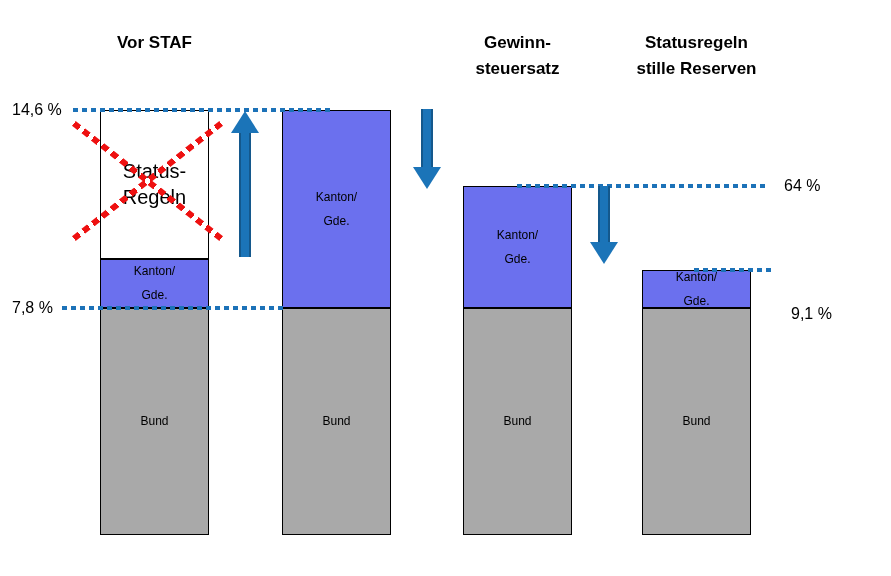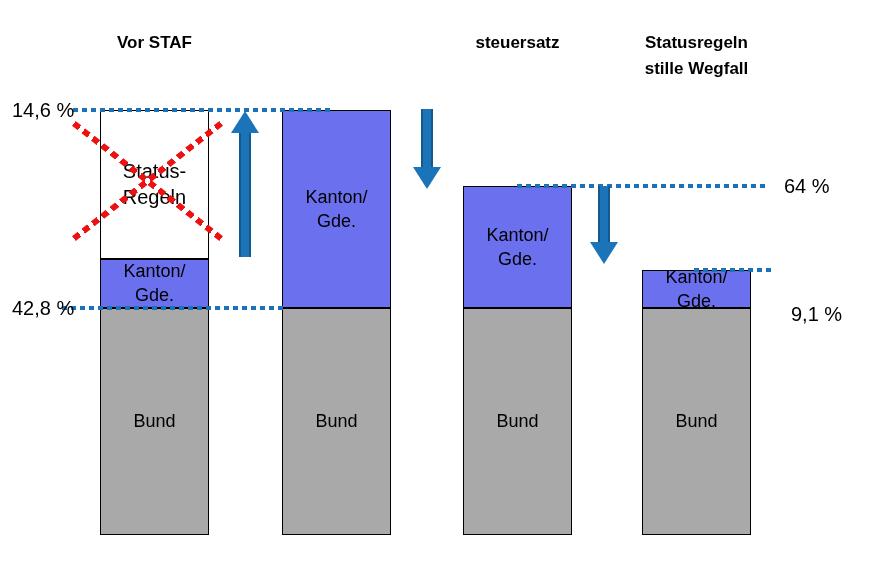"Gewinn-" div { html: none -> <div>Gewinn-</div> }
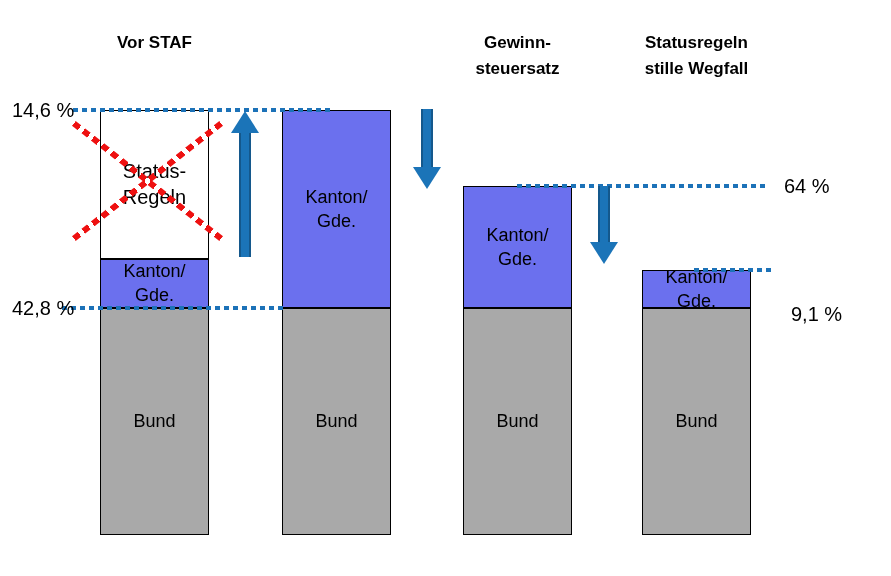"stille Wegfall" div { text: Wegfall -> Reserven }
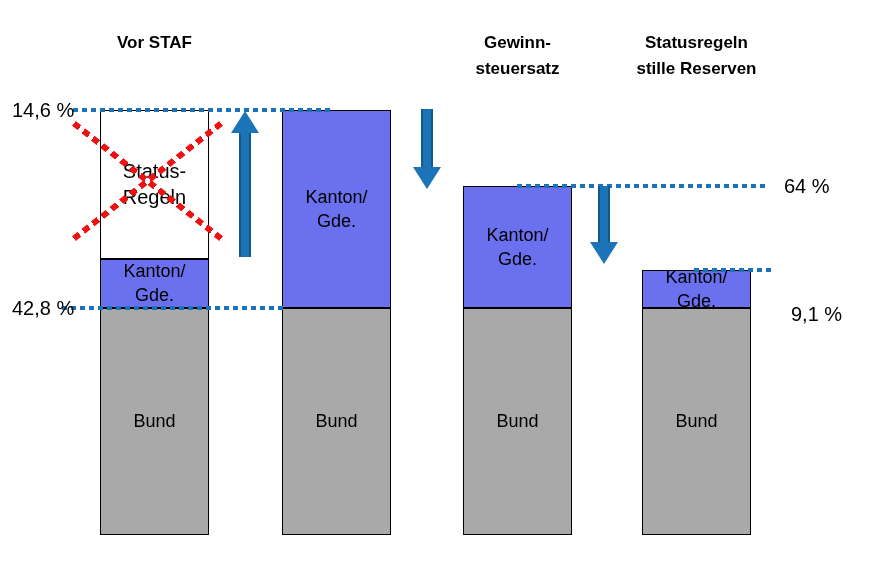"14,6 %" .marker-label { font-size: 20px -> 16px }
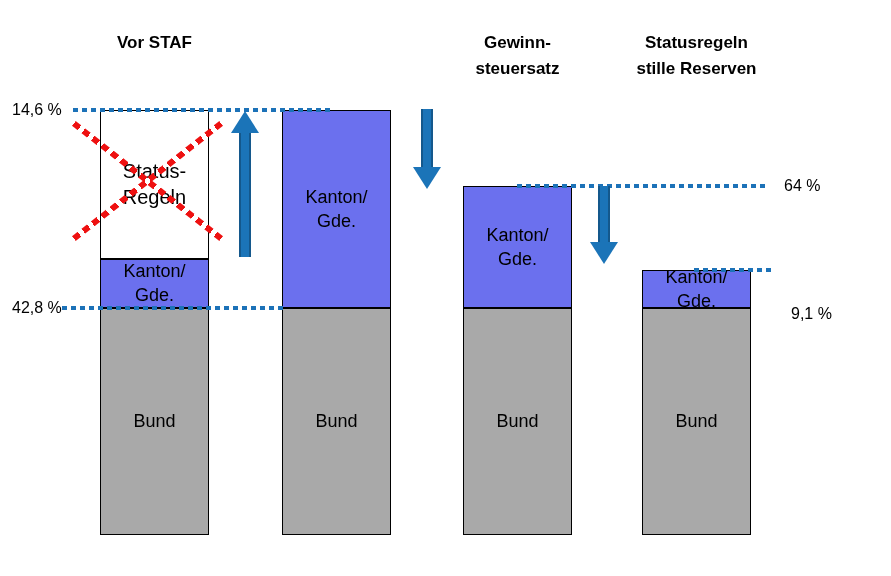"Kanton/" .seg { font-size: 18px -> 12px }
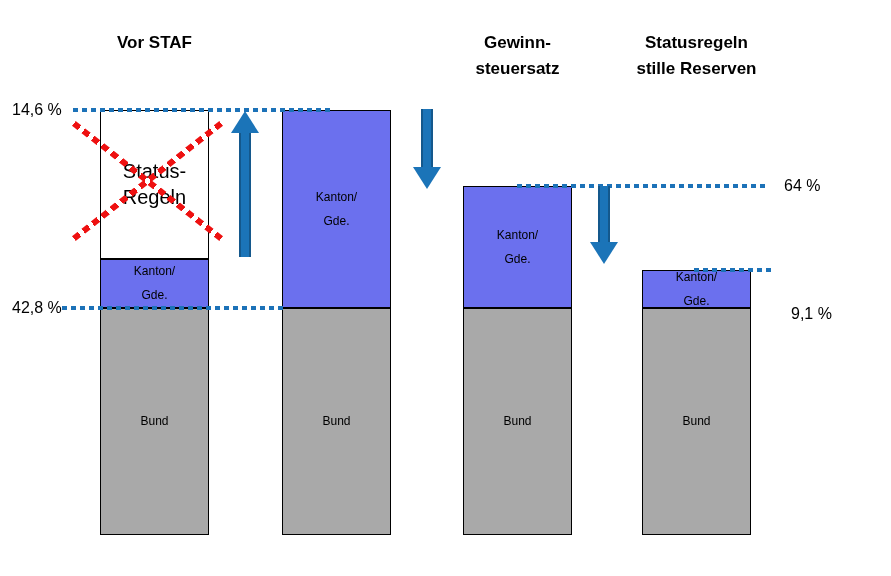"42,8 %" div.marker-label { text: 42,8 -> 7,8 }
